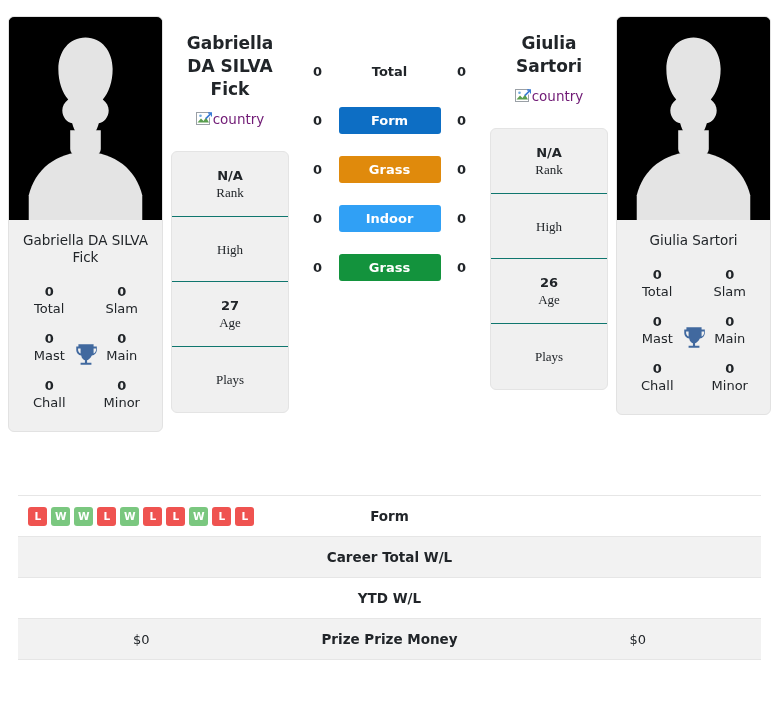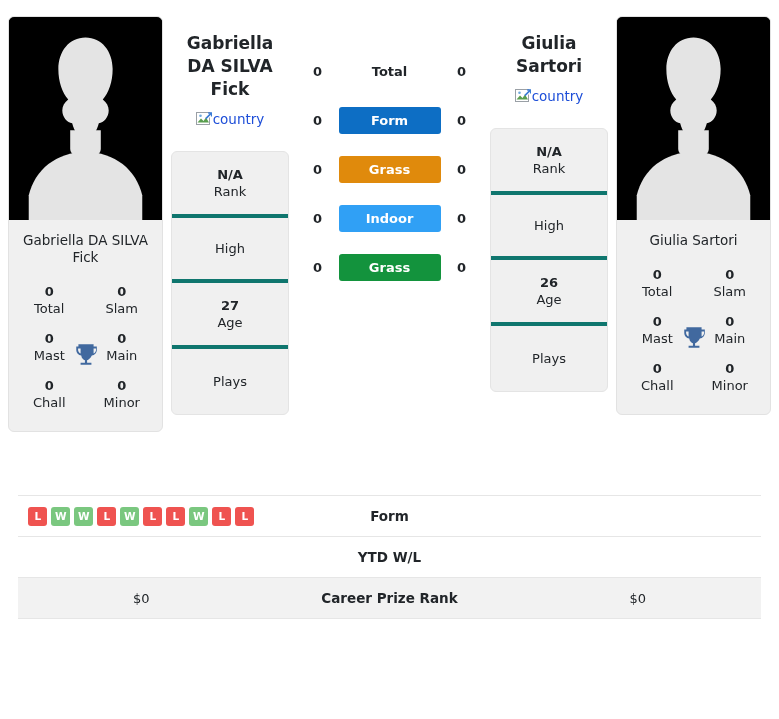"country" .country { color: #1d4ed8 -> #701a75 }
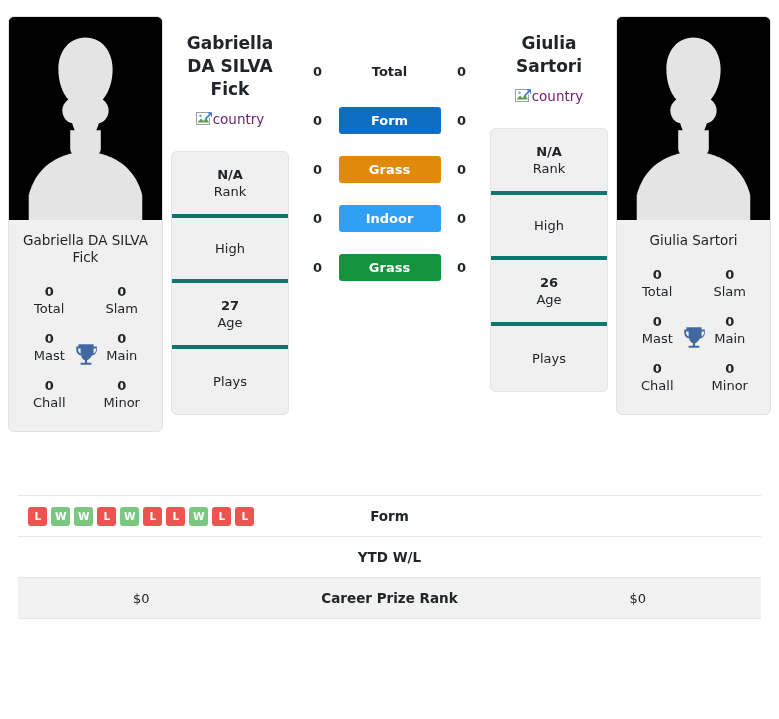"N/A" .info-row { border-bottom: 4px solid #0f766e -> 1px solid #0f766e }
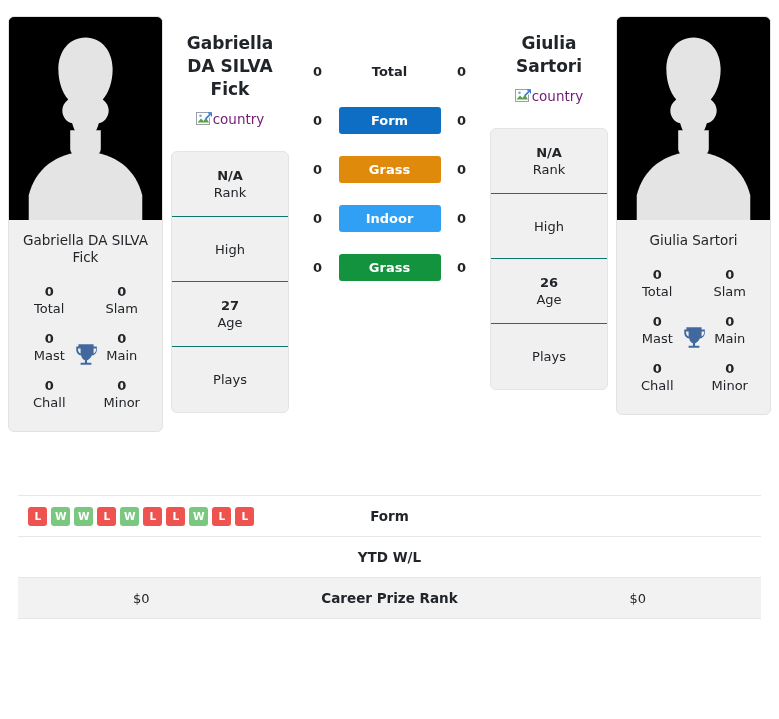"Rank" .info-lbl { font-family: none -> Liberation Serif, serif }
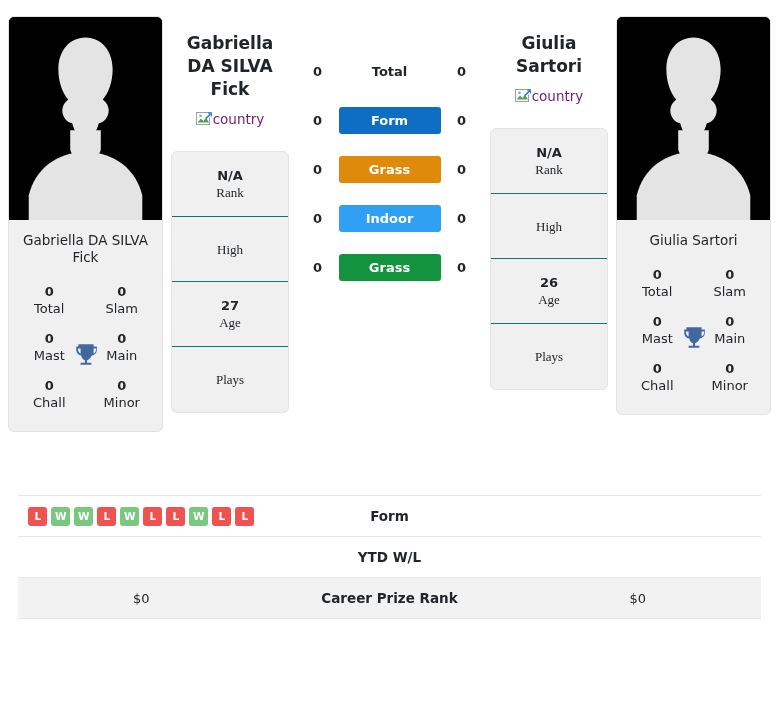"Career Total W/L" div.st-row { html: none -> <div> <div></div> <div>Career Total W/L</div> <div></div> </div> }
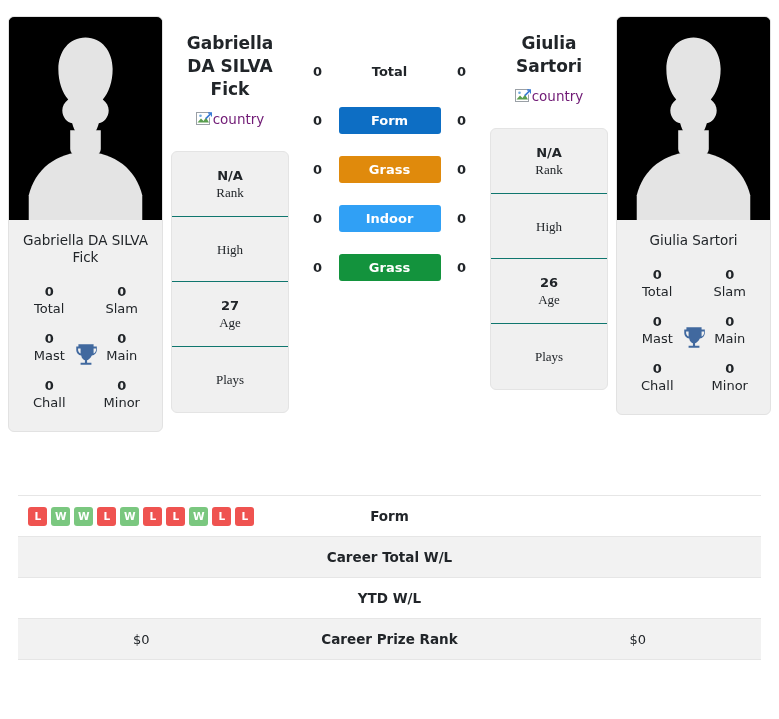"Career Prize Rank" div.st-mid { text: Career Prize Rank -> Prize Prize Money }
